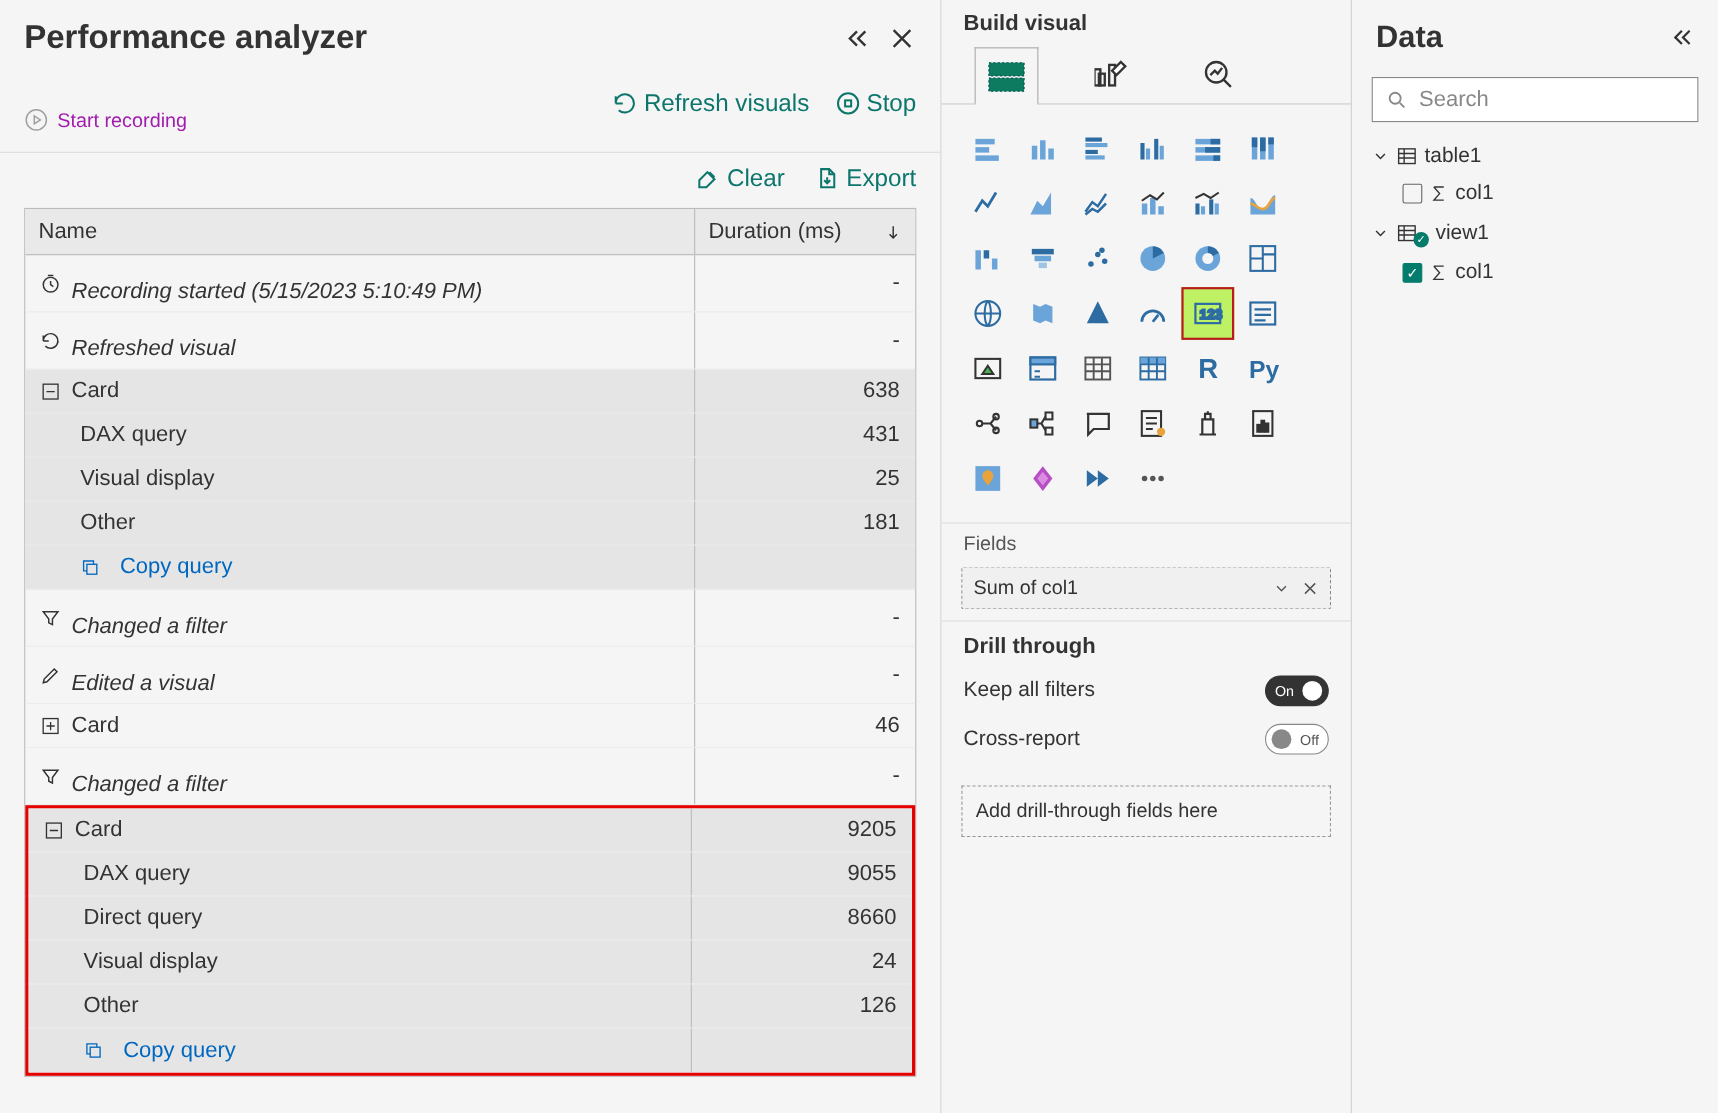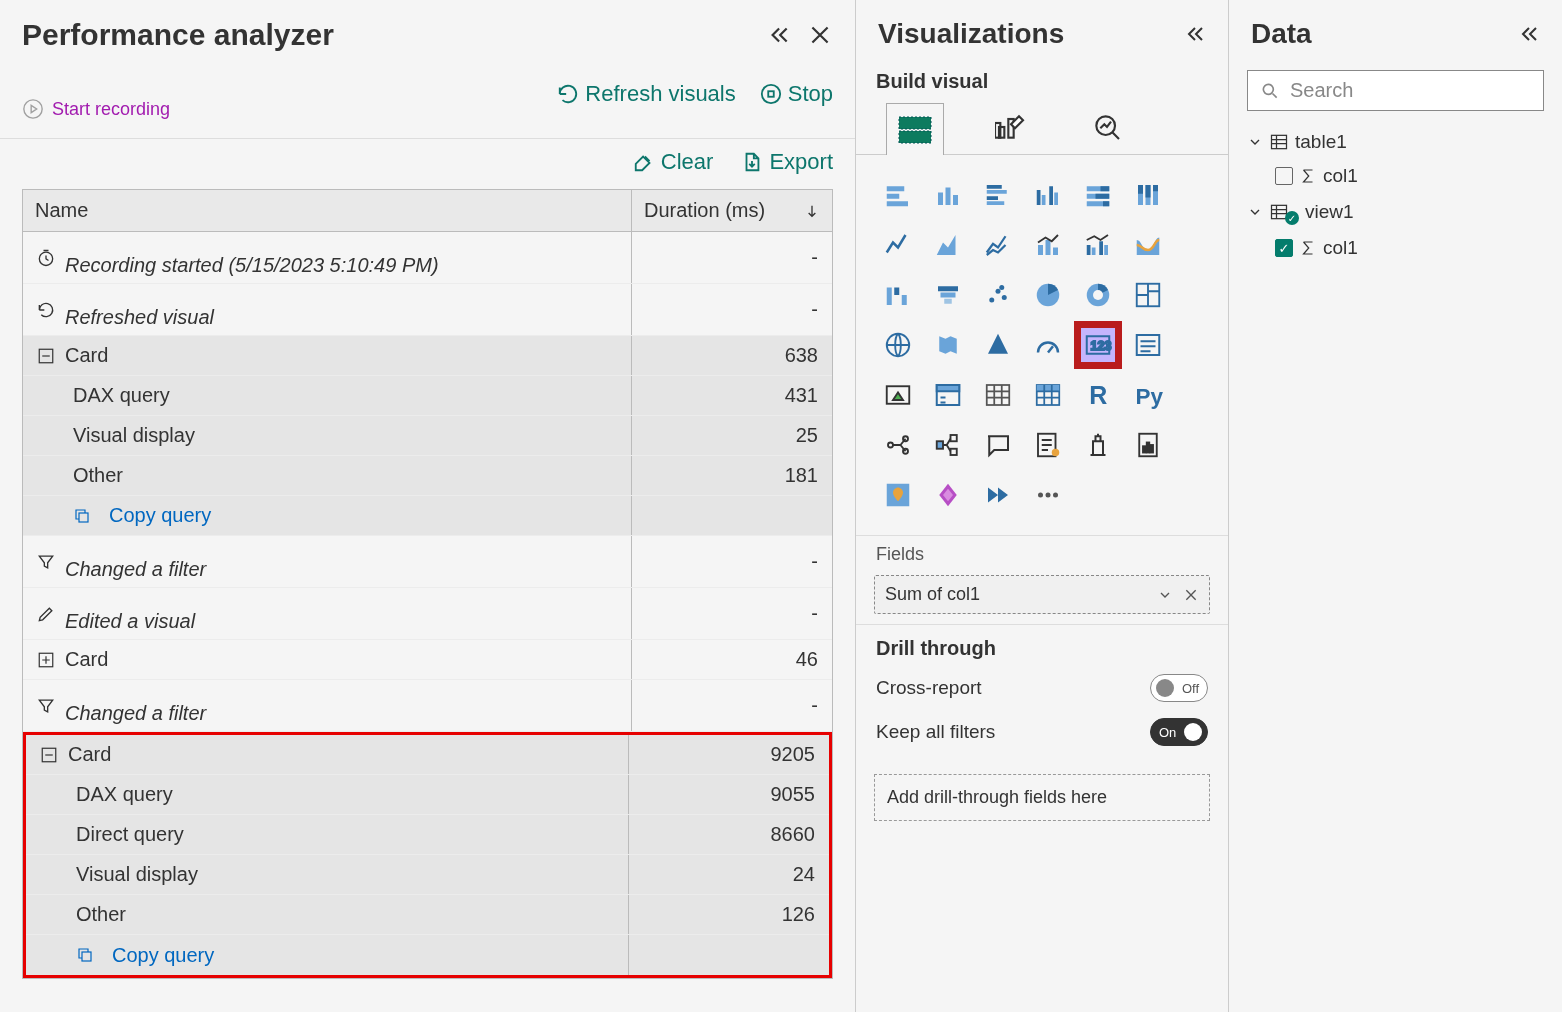"Visualizations" div.panel-header { html: <div> <div>Visualizations</div> <div> <span> <svg> <path></path> </svg> </span> </div> </div> -> none }
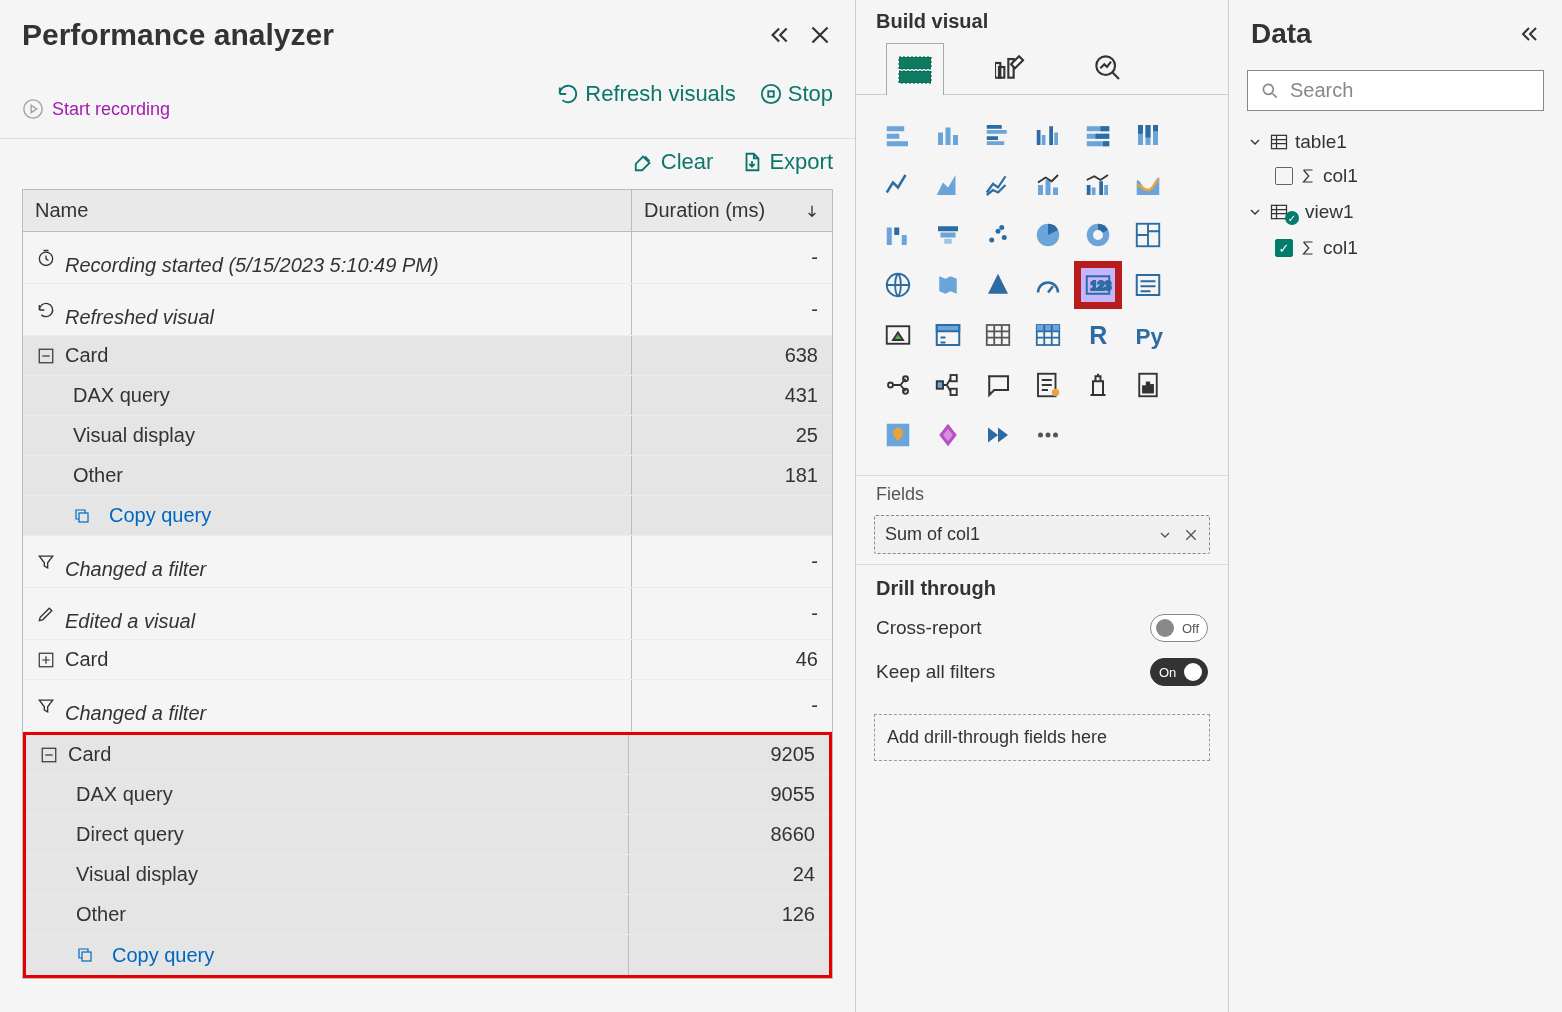"123" .viz-item.selected { background: #c4b5fd -> #bef264; border: 7px solid #b91c1c -> 2px solid #b91c1c }
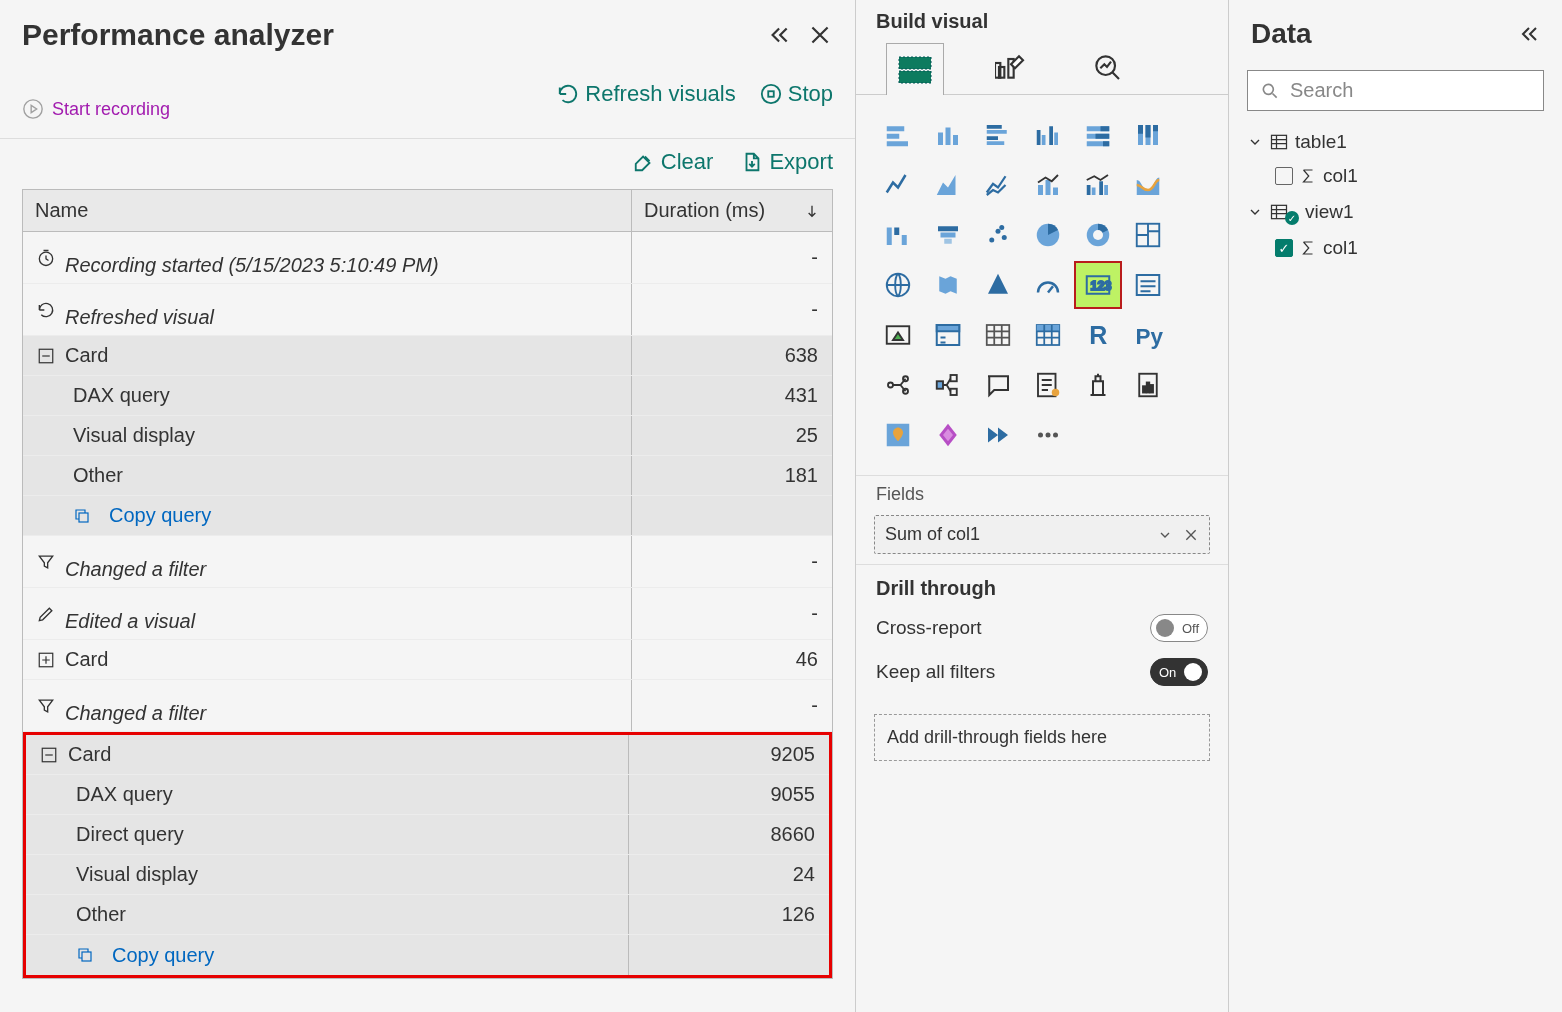"Cross-report" div.drill-row { order: before "Keep all filters" -> after "Keep all filters" }
